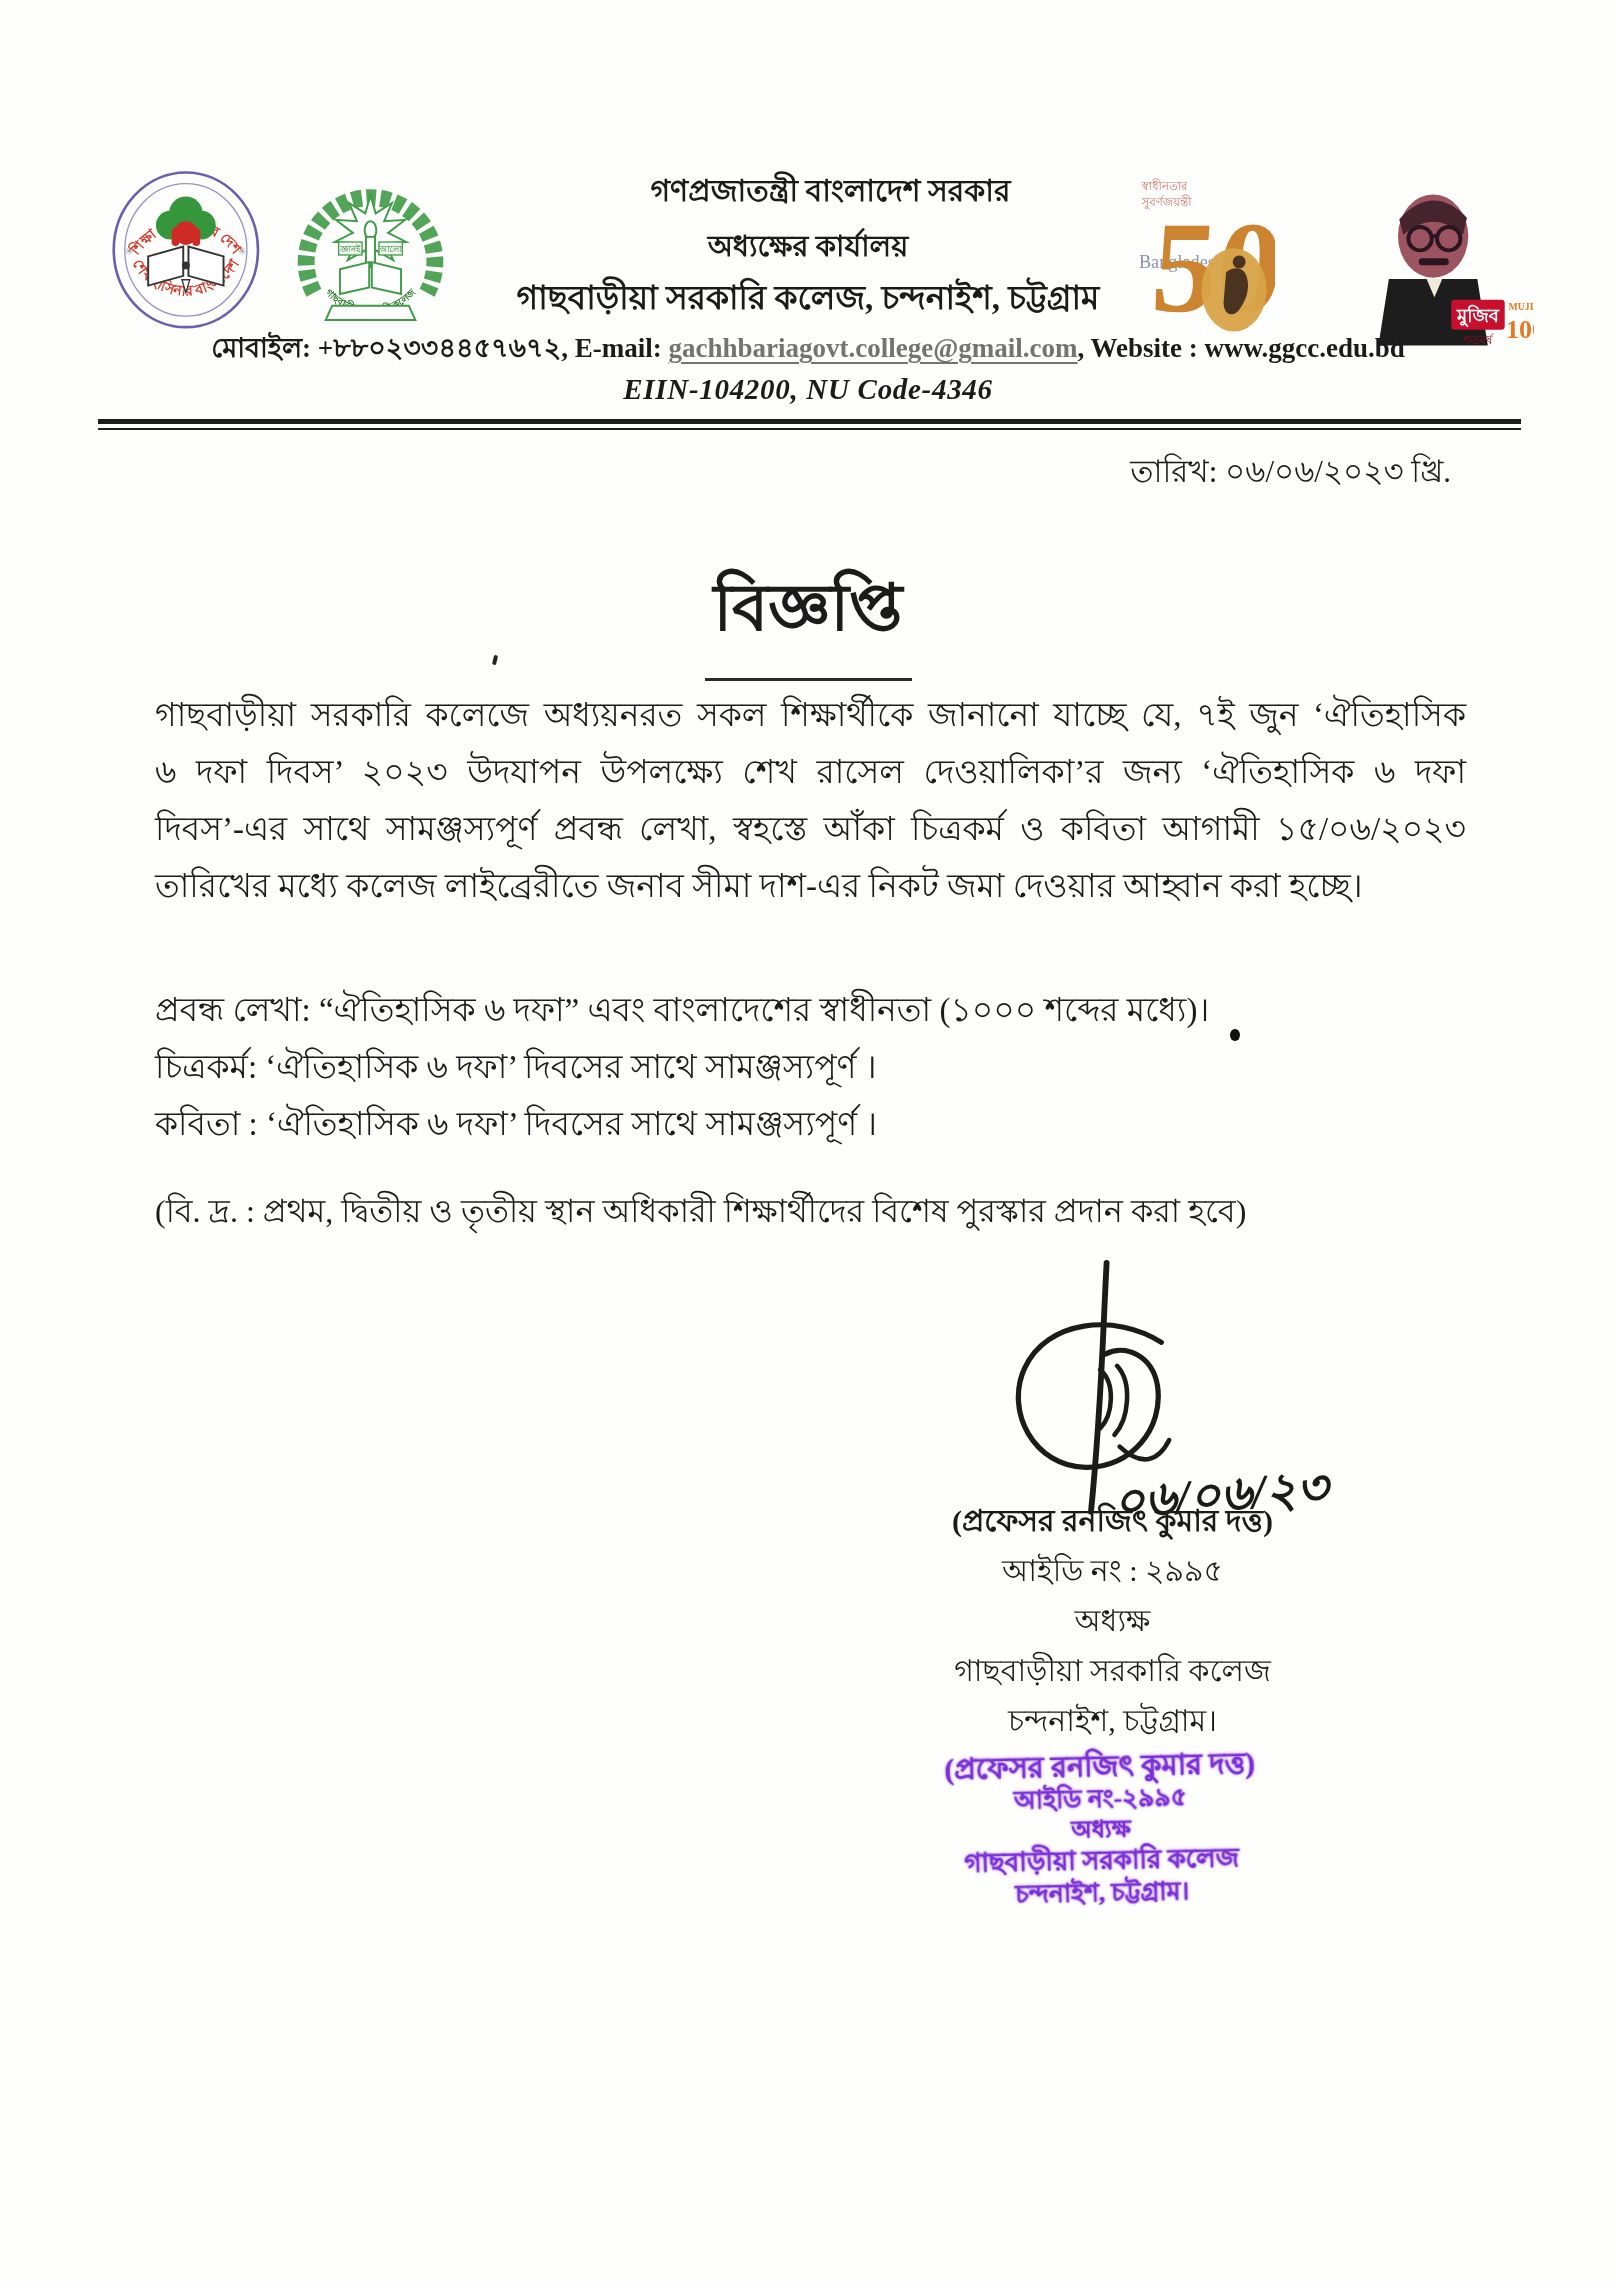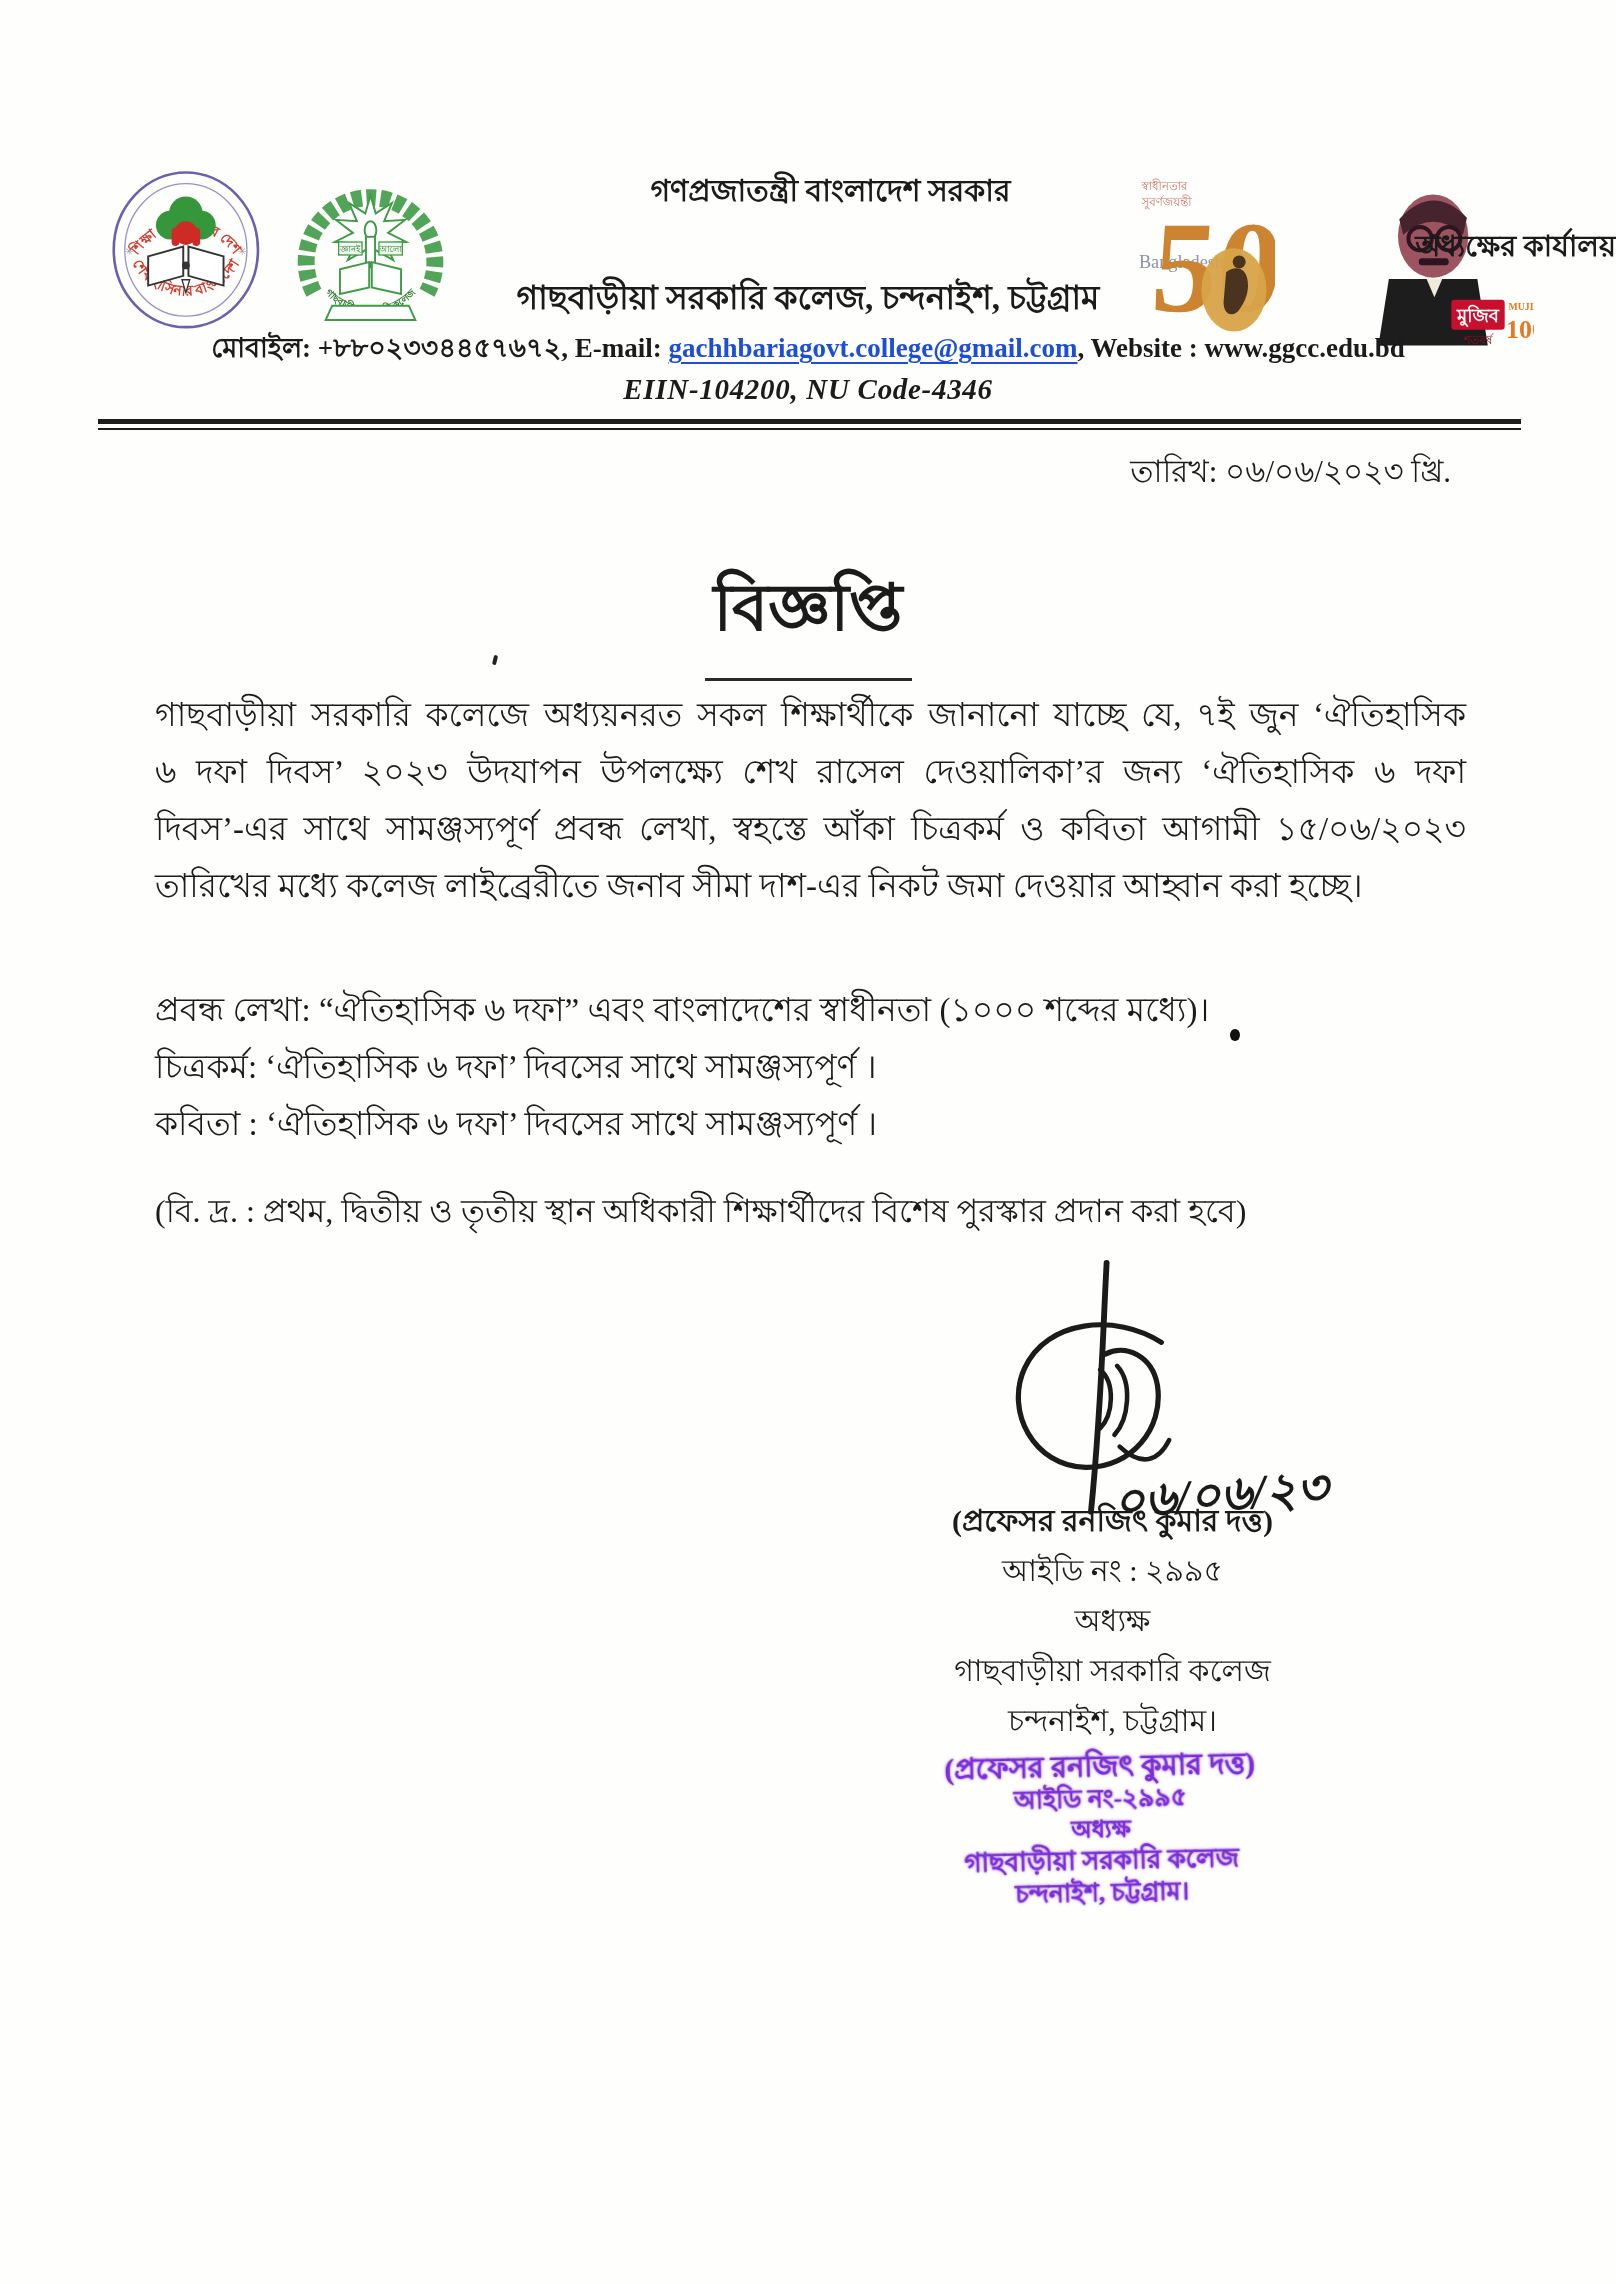"অধ্যক্ষের কার্যালয়" .hdr-line2 { text-align: right -> none }
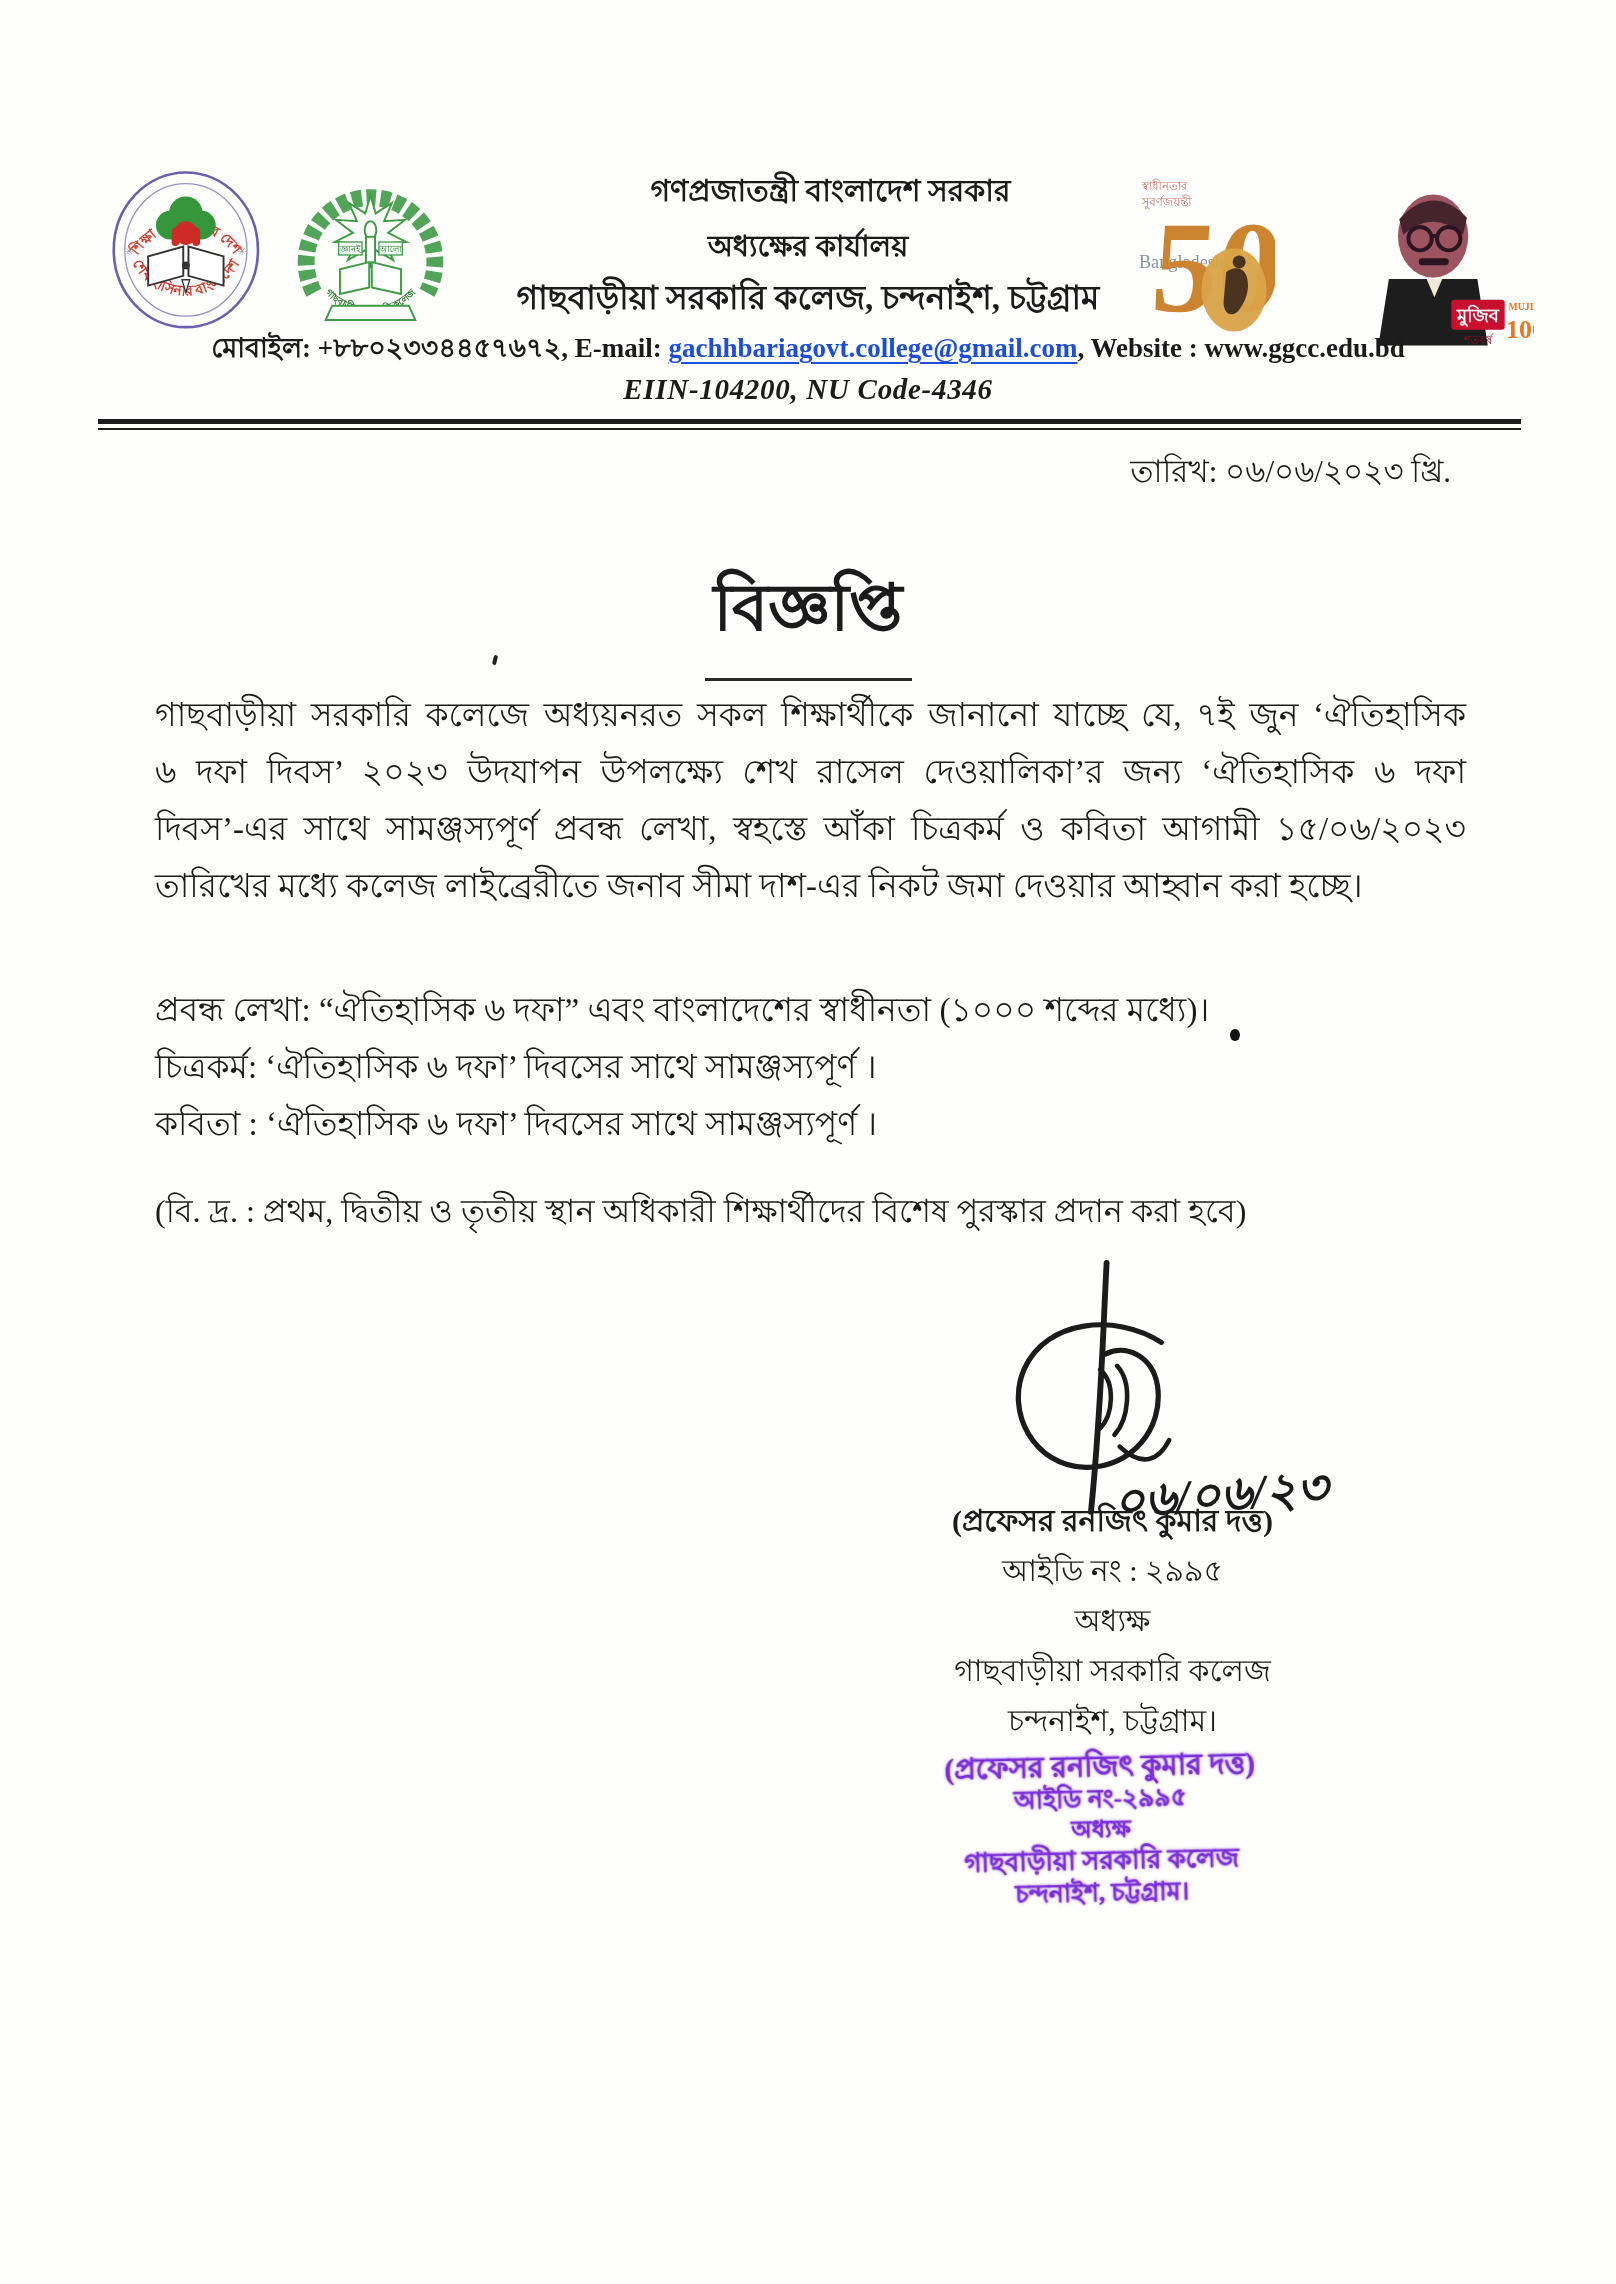"gachhbariagovt.college@gmail.com" .contact a { color: #1d4ed8 -> #737373 }
